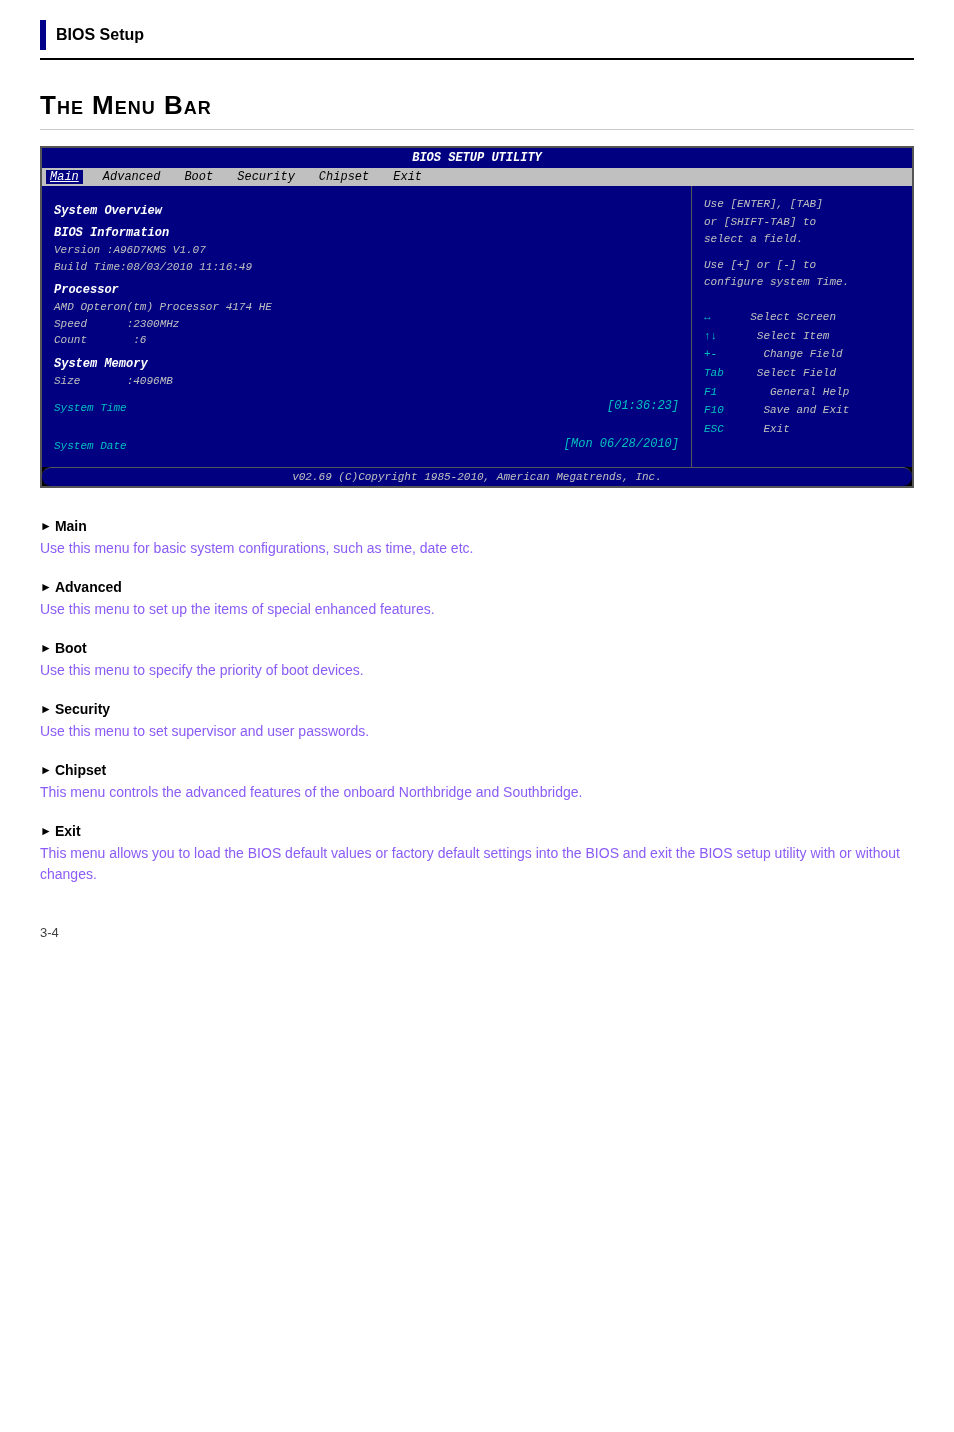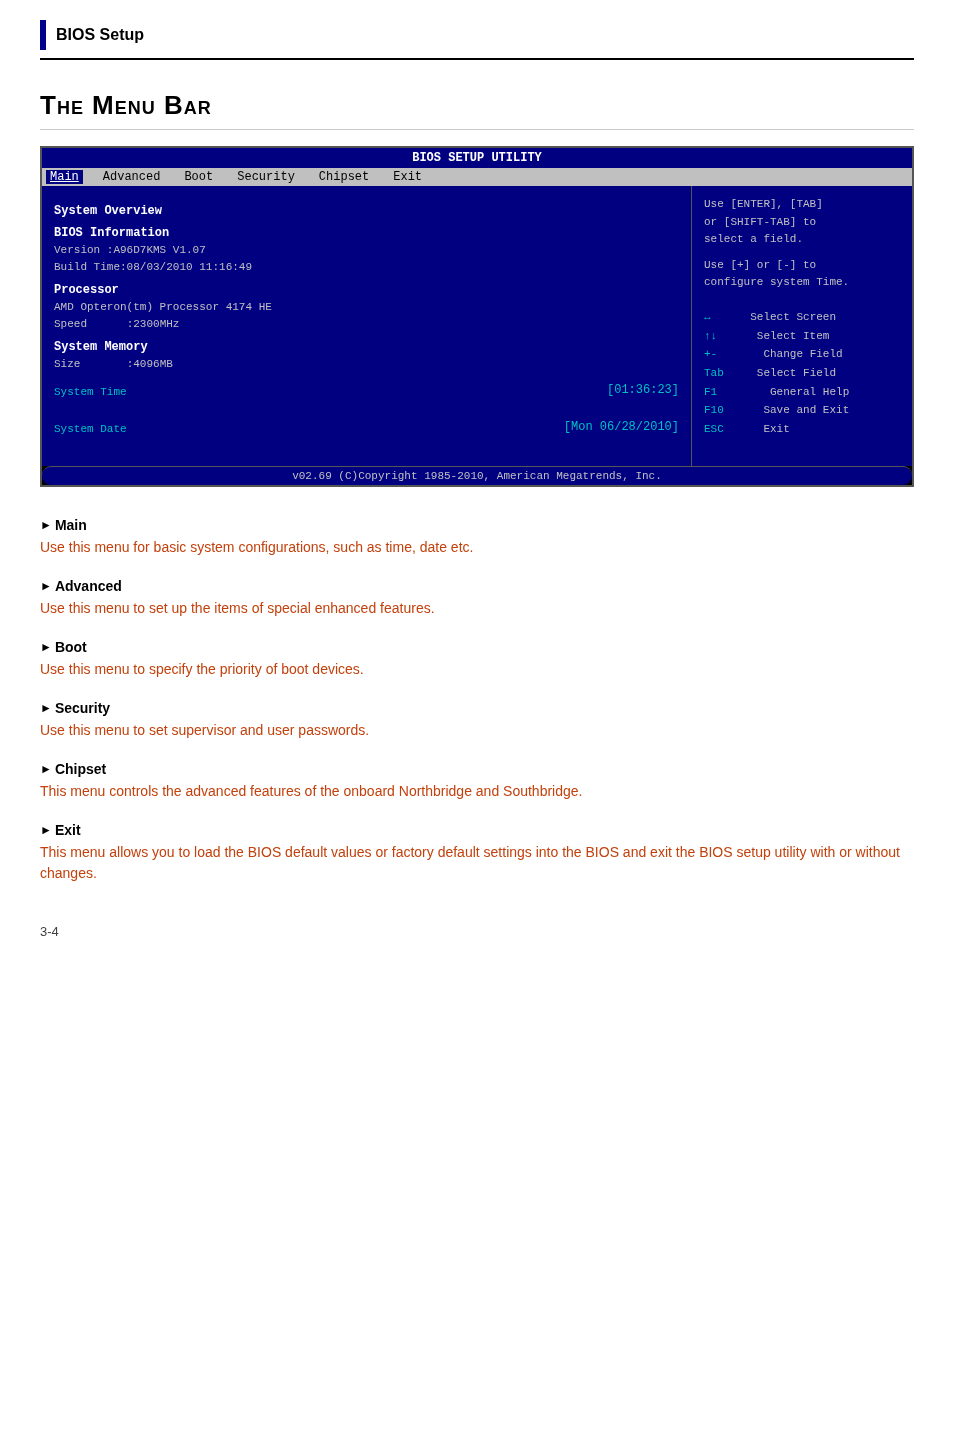"BIOS SETUP UTILITY" .bios-screenshot { font-style: none -> italic }
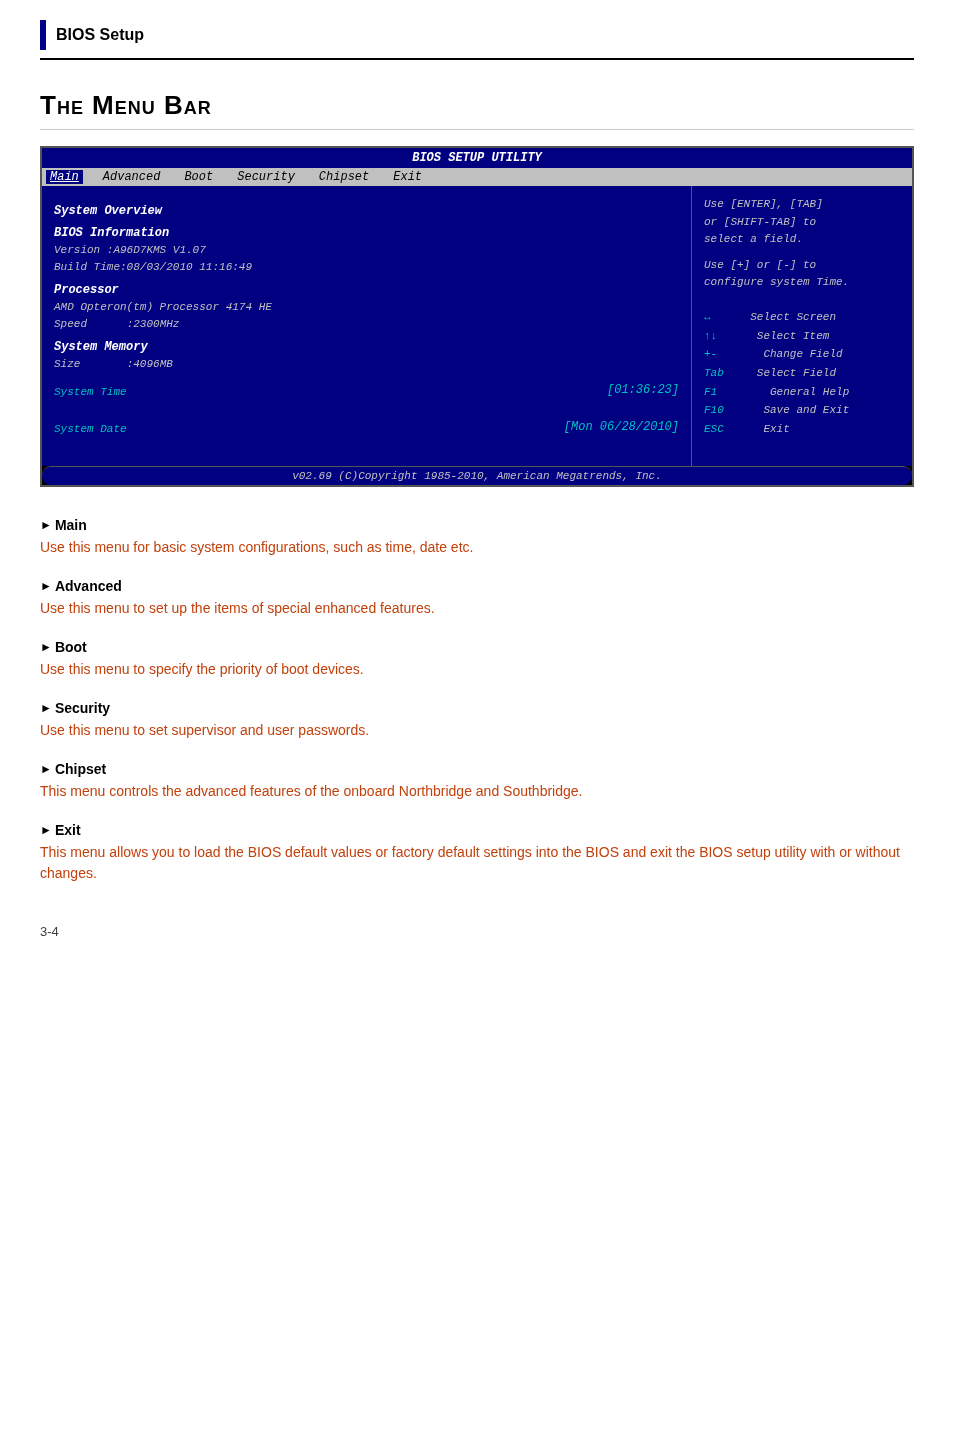"Count :6" div.bios-item { html: none -> <div> <span>Count</span> &nbsp;&nbsp;&nbsp;&nbsp;&nbsp; <span>:6</span> </div> }
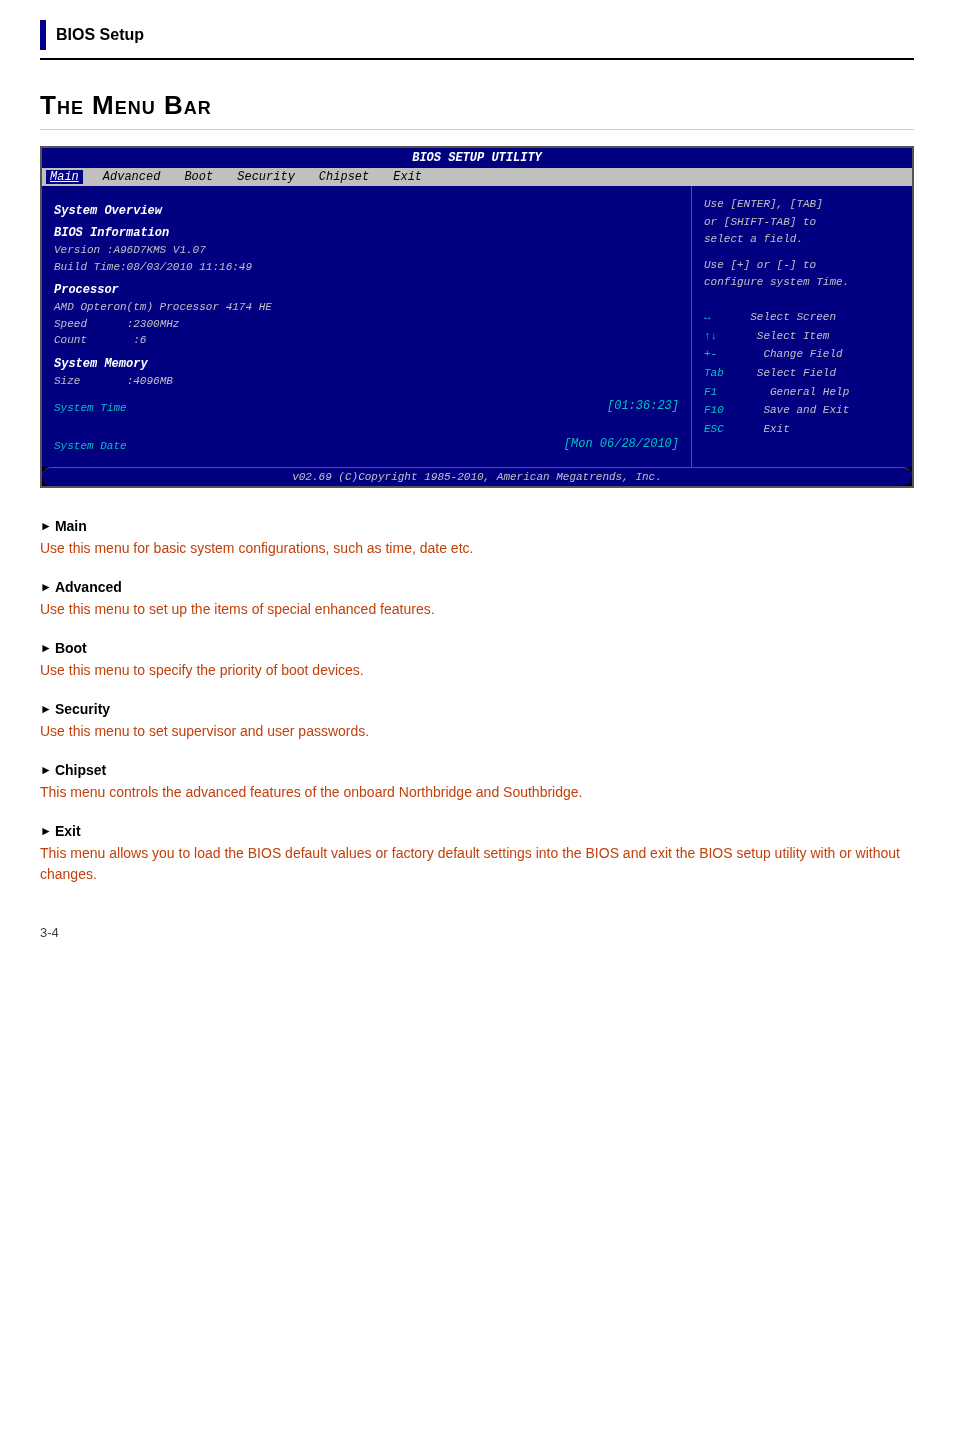"Use this menu for basic" .desc-text { color: #c2410c -> #8b5cf6 }
